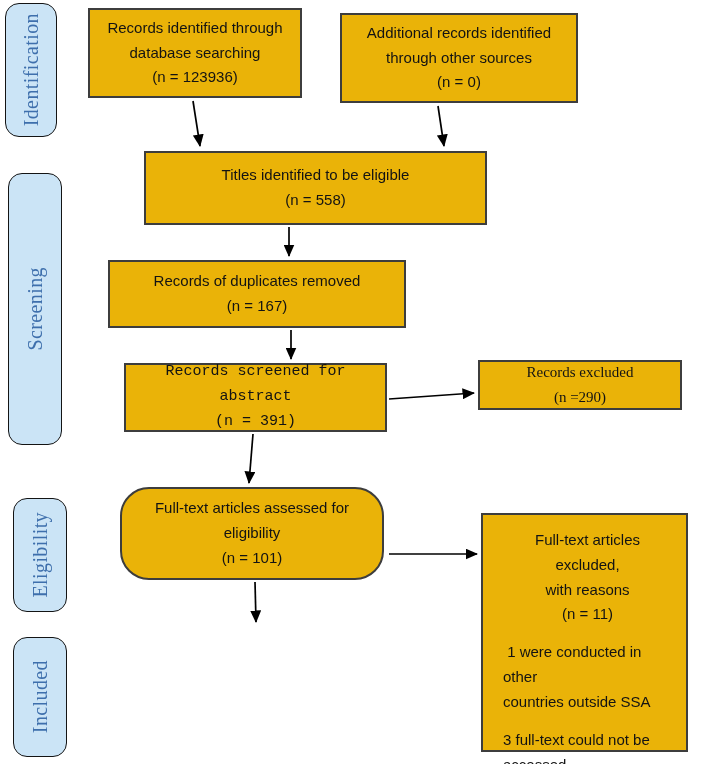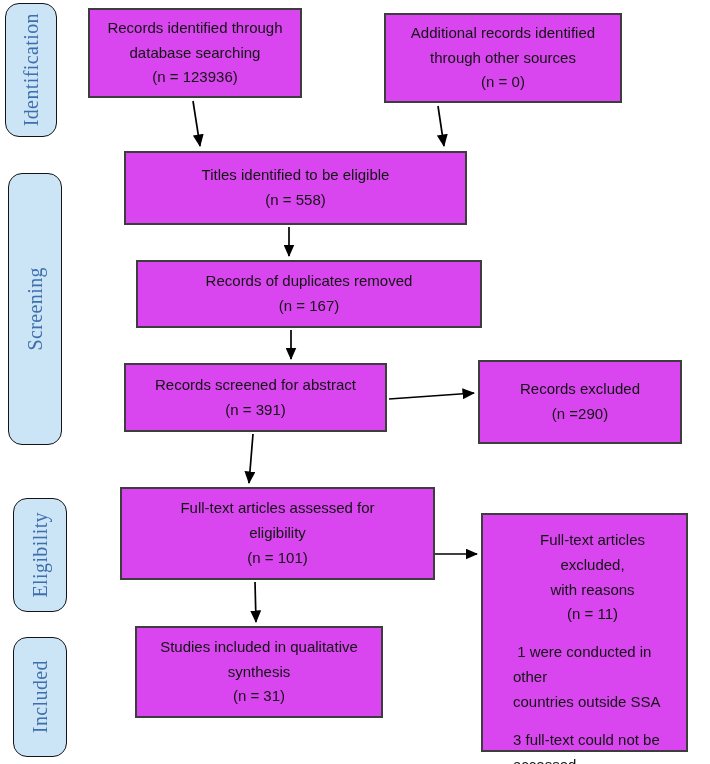"Records identified through" .fbox { background: #d946ef -> #eab308 }
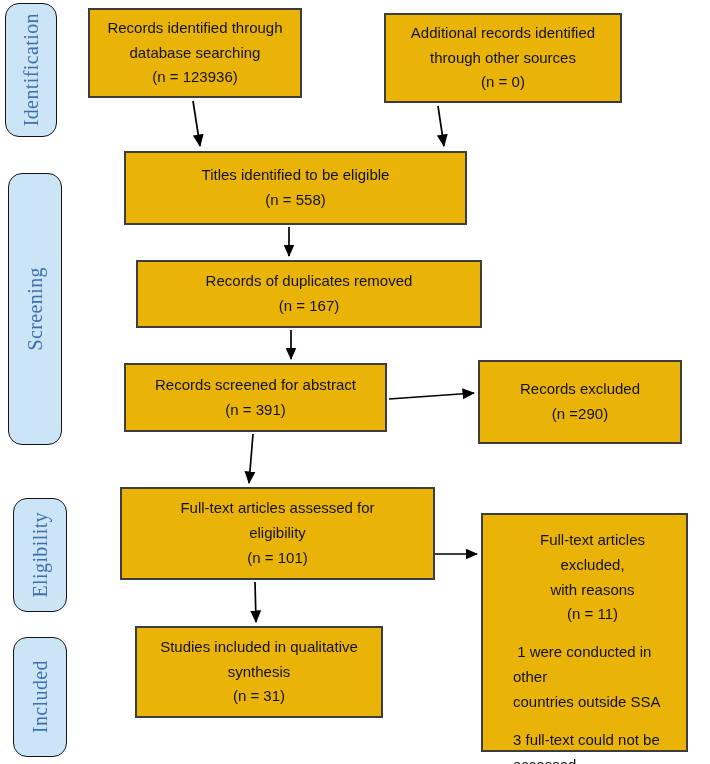"Additional records identified" div.fbox { margin-left: 44px -> none }
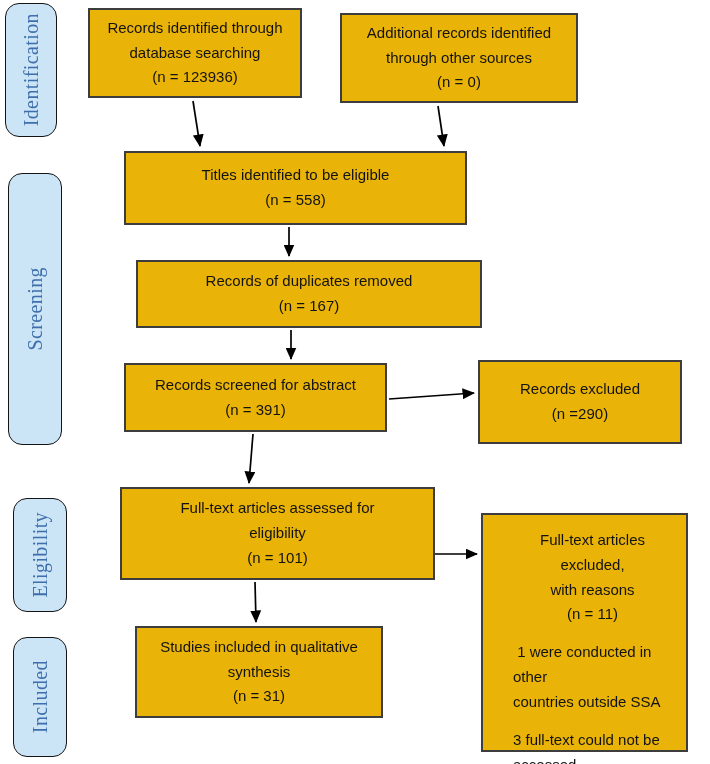"Titles identified to be eligible" div.fbox { left: 124px -> 144px }
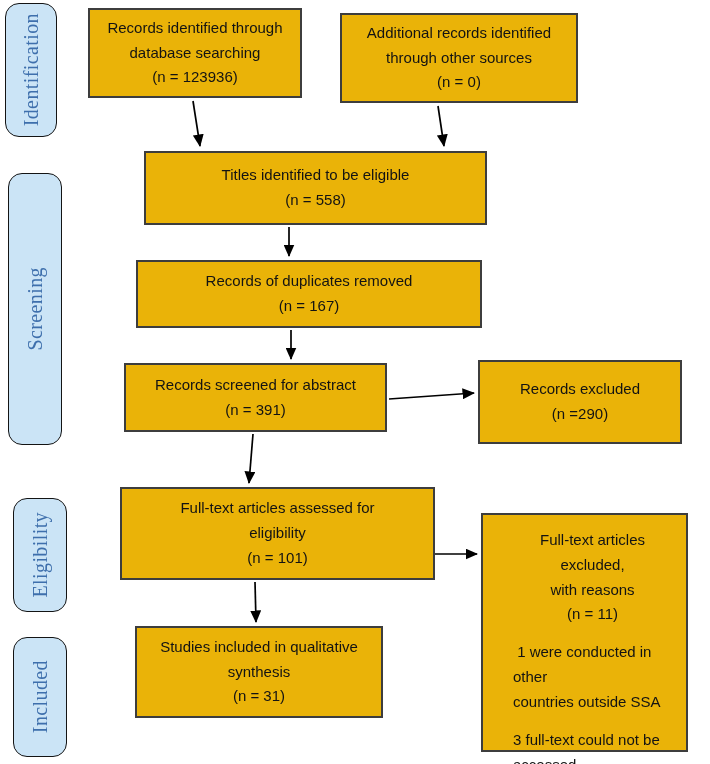"Records of duplicates removed" div.fbox { left: 136px -> 108px; width: 346px -> 298px }
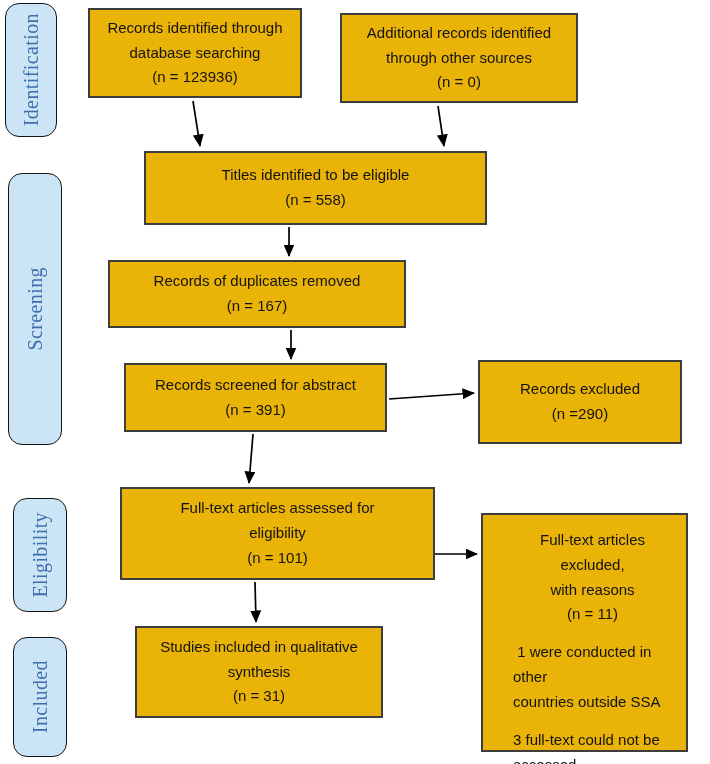"Records screened for abstract" div.fbox { font-family: none -> Liberation Mono, monospace }
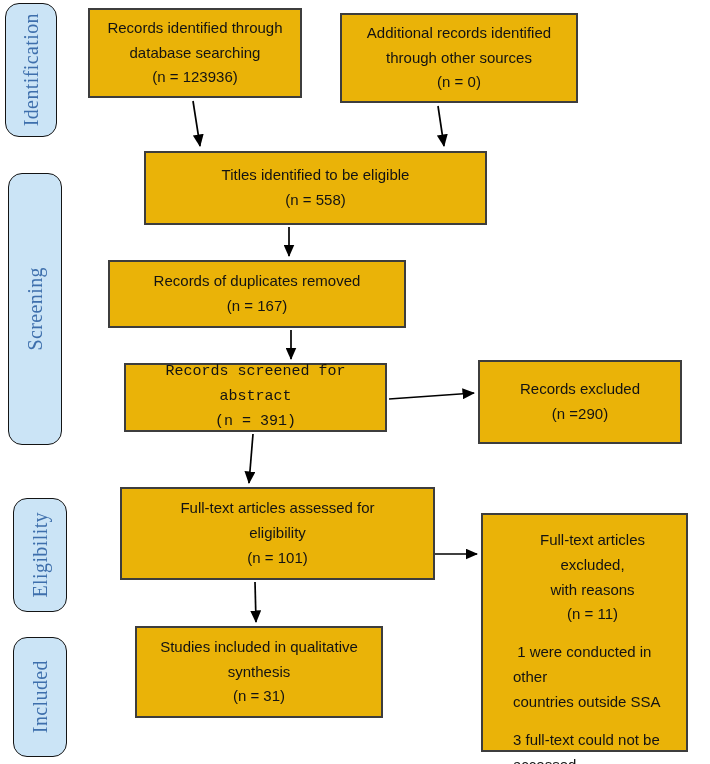"Records excluded" div.fbox { font-family: none -> Liberation Serif, serif; height: 84px -> 50px }
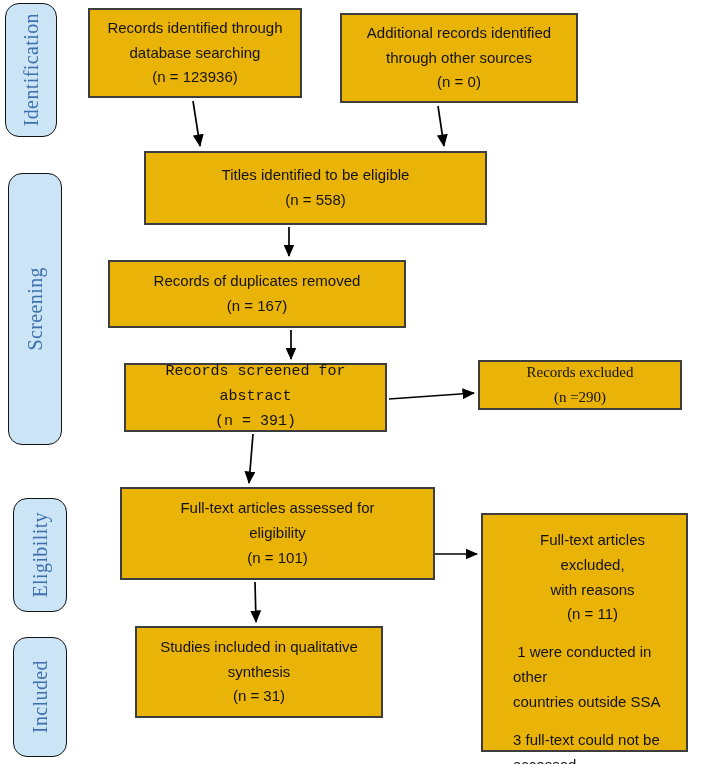"Full-text articles assessed for" div.fbox { border-radius: none -> 29px; width: 315px -> 264px }
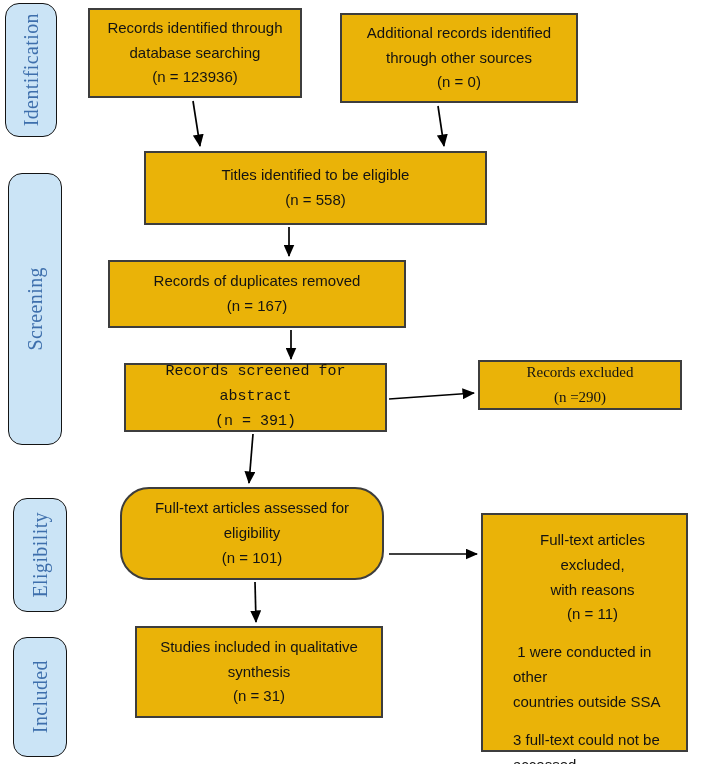"Full-text articles excluded," .fbox.detail { padding: 13px 14px 10px 30px -> 13px 14px 10px 20px }
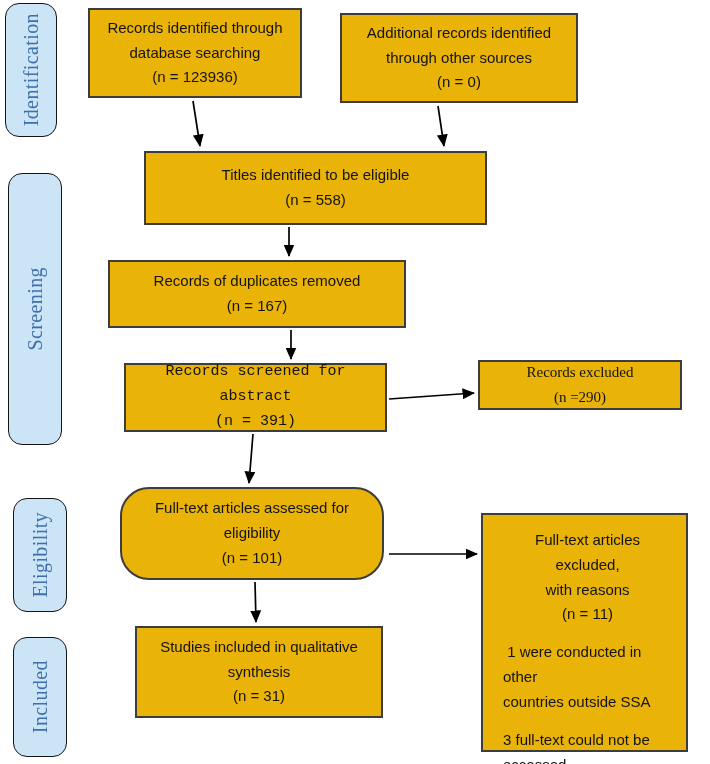"Studies included in qualitative" div.fbox { html: <div> <div>Studies included in qualitative synthesis (n = 31)</div> </div> -> none }
